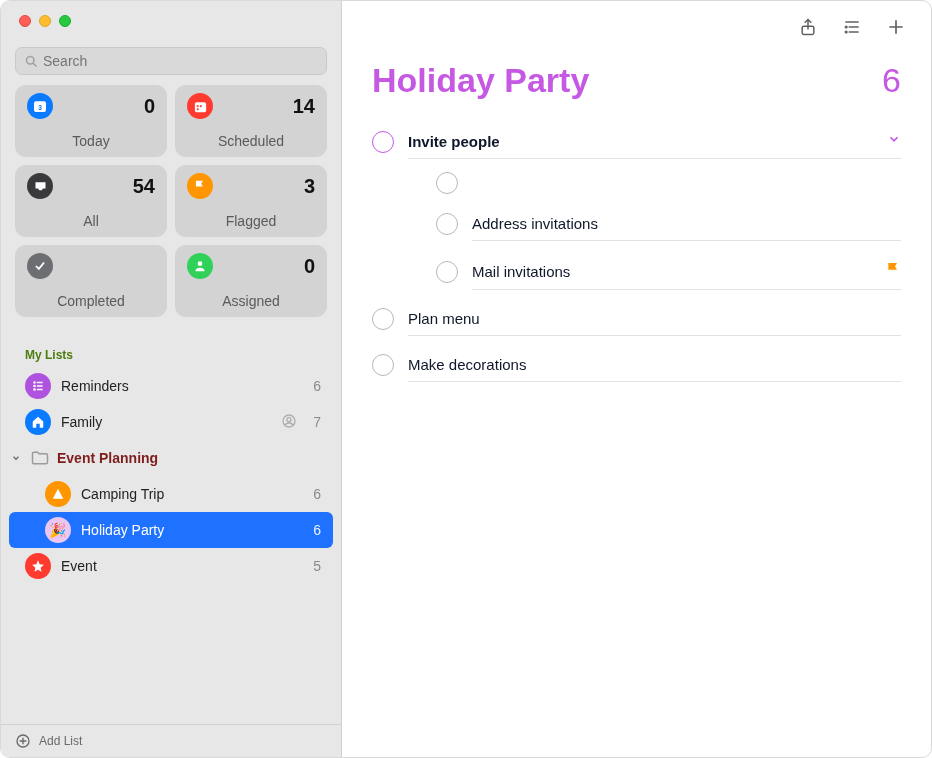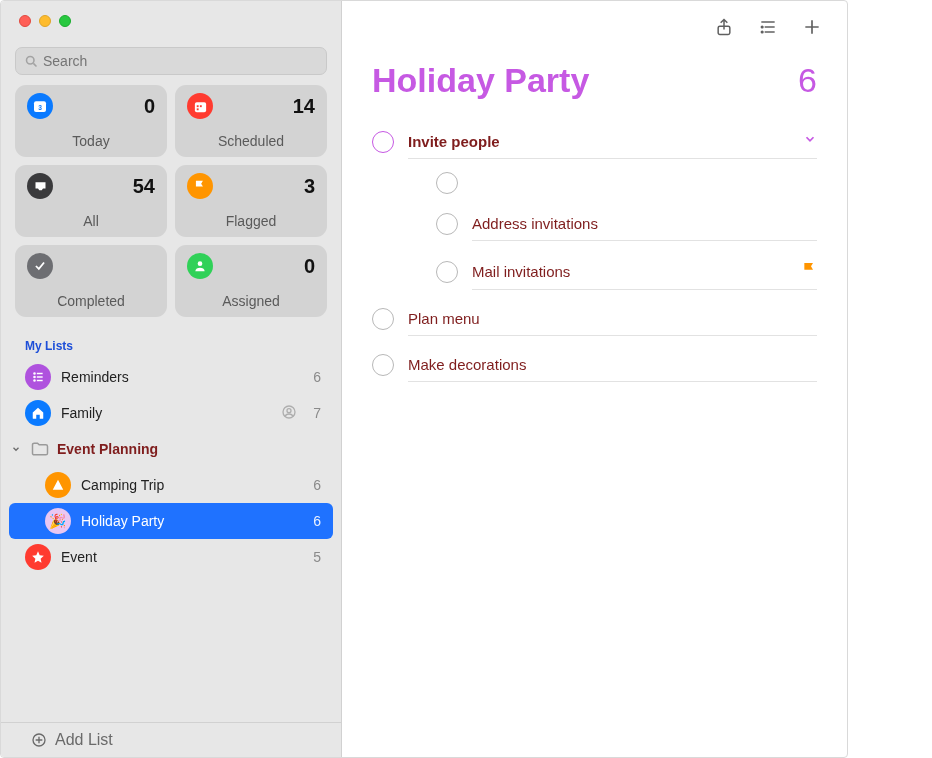"Search" .window { border-radius: 4px -> 10px; width: 848px -> 932px }
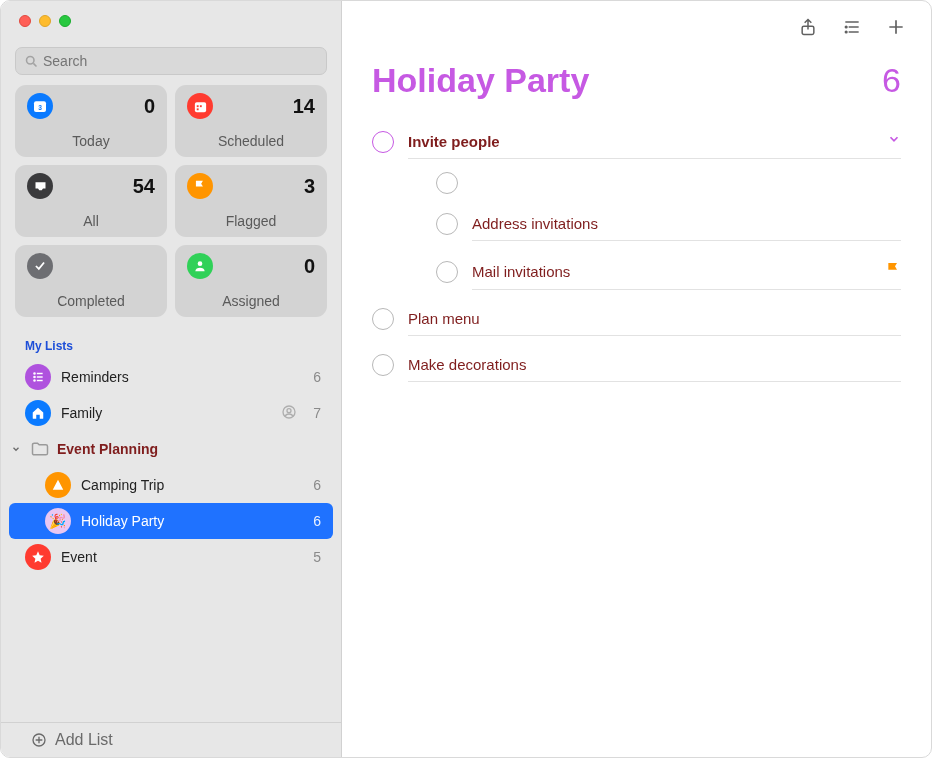"Invite people" .reminder-row .text { color: #7f1d1d -> #0f172a }
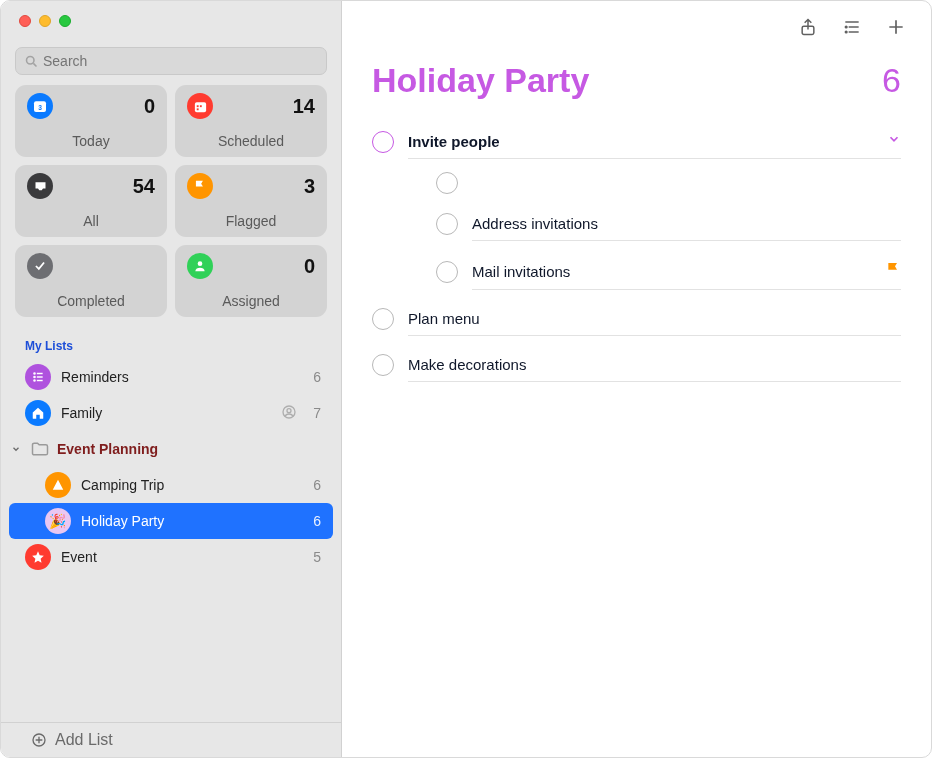"My Lists" .lists-header { color: #1d4ed8 -> #4d7c0f; margin-top: none -> 9px }
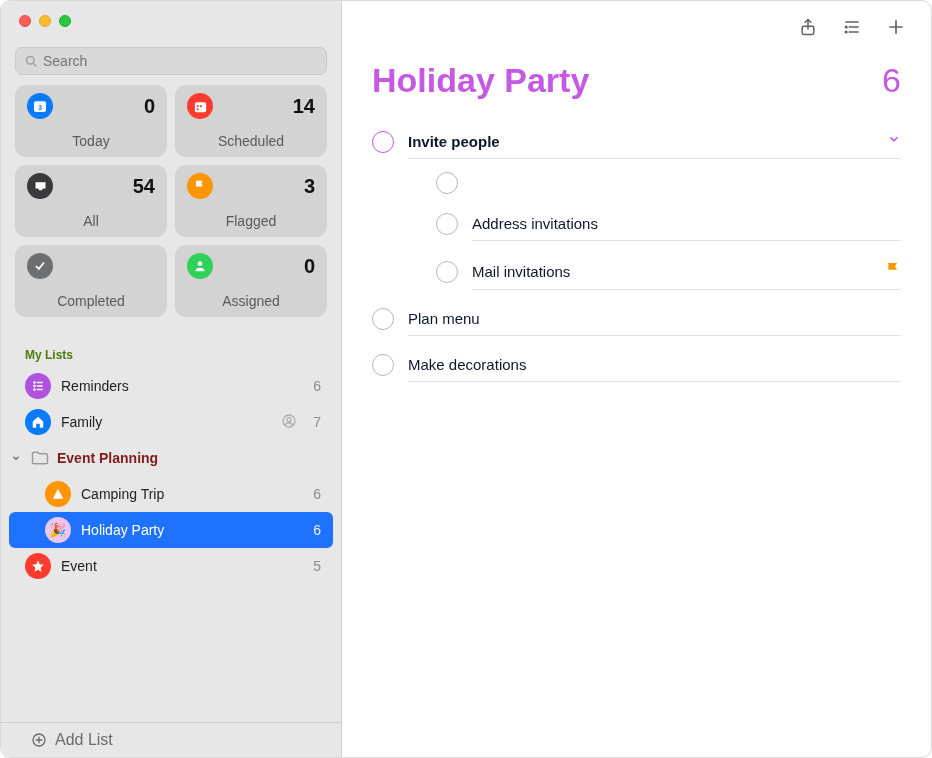"Add List" .add-list-bar { font-size: 16px -> 12px; padding: 8px 30px -> 8px 14px }
